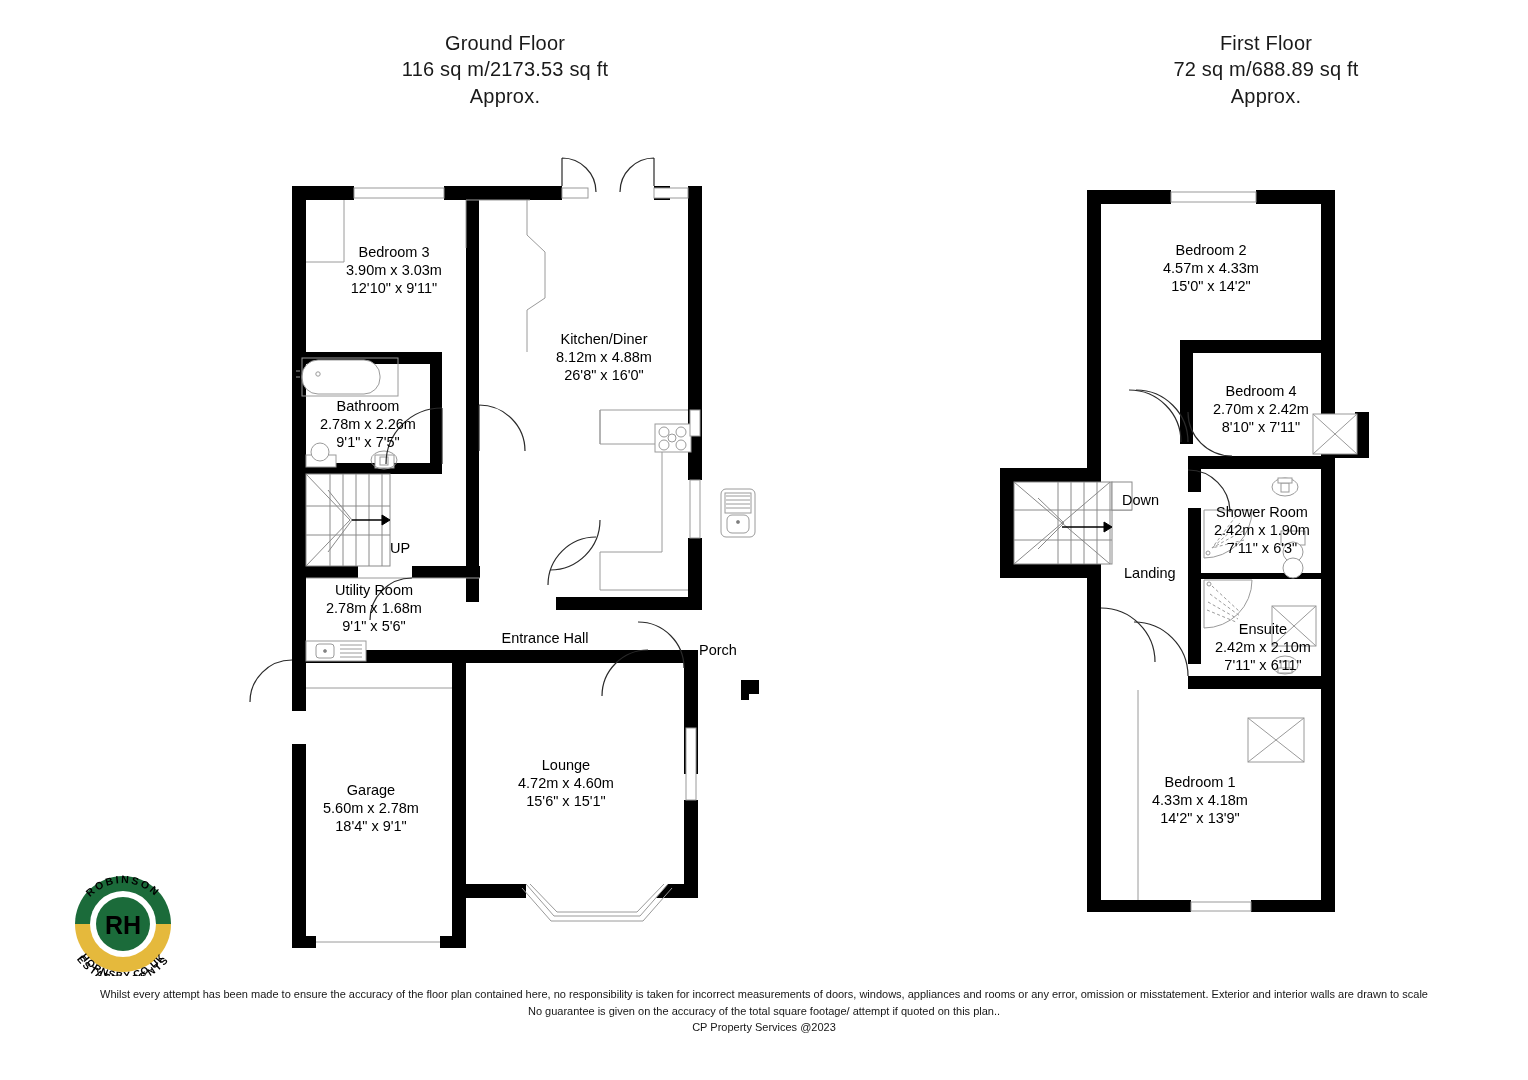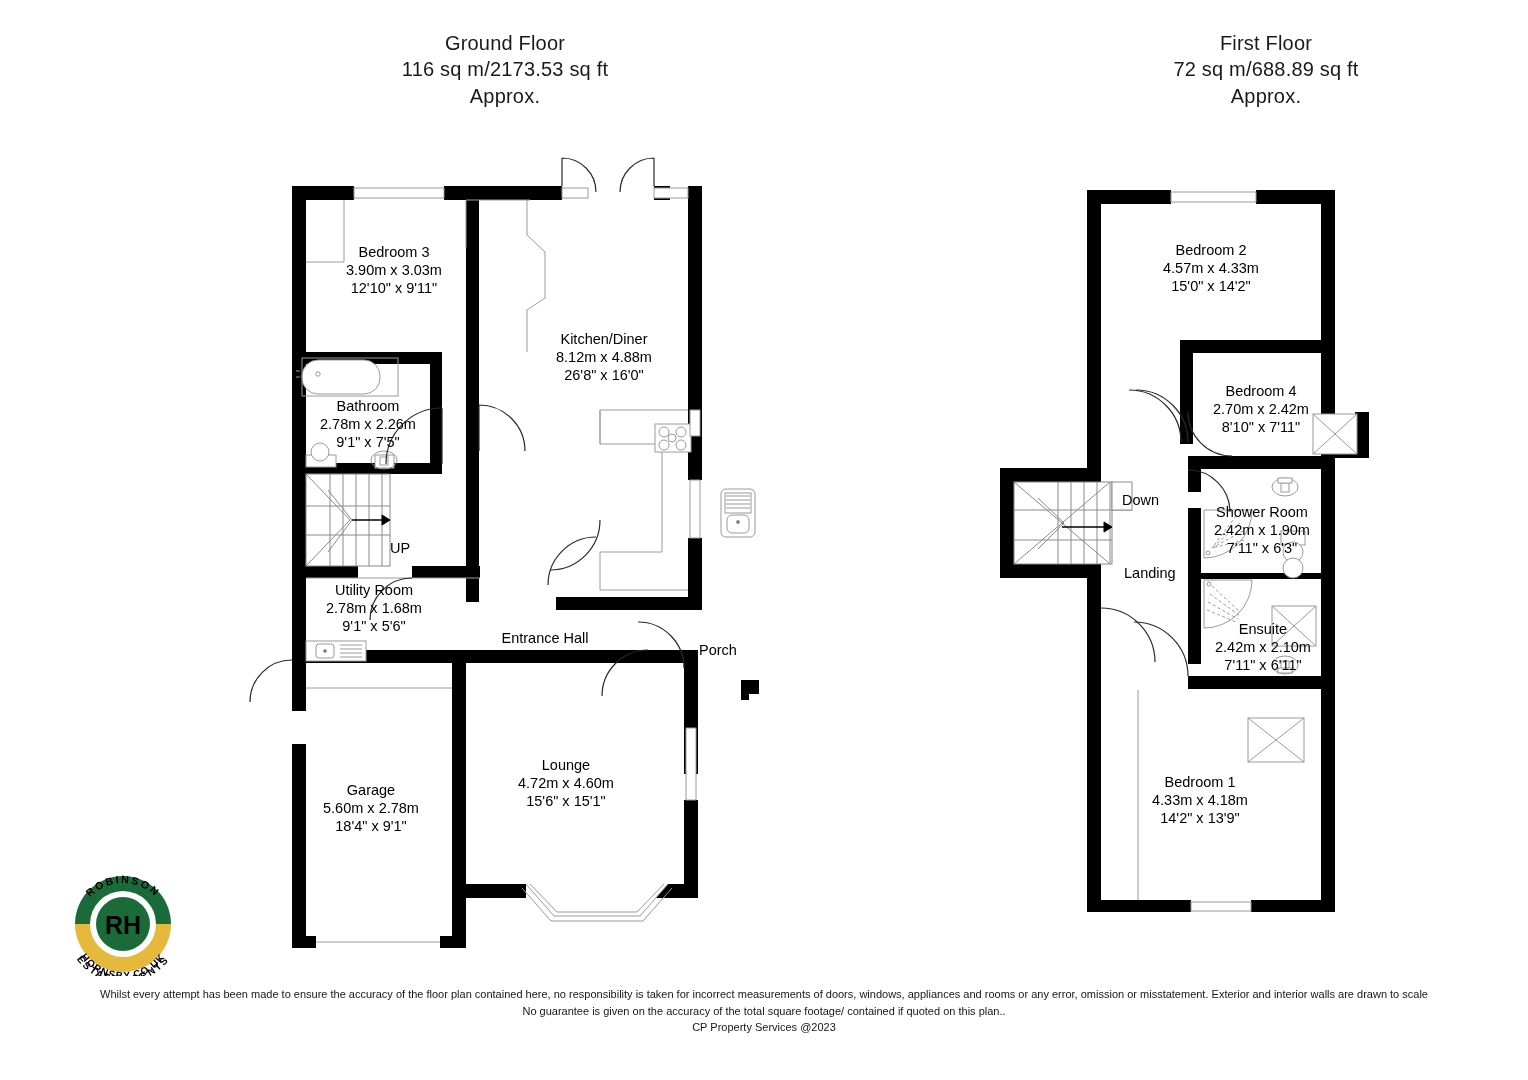"No guarantee is given on" span.dline { text: contained -> attempt }
